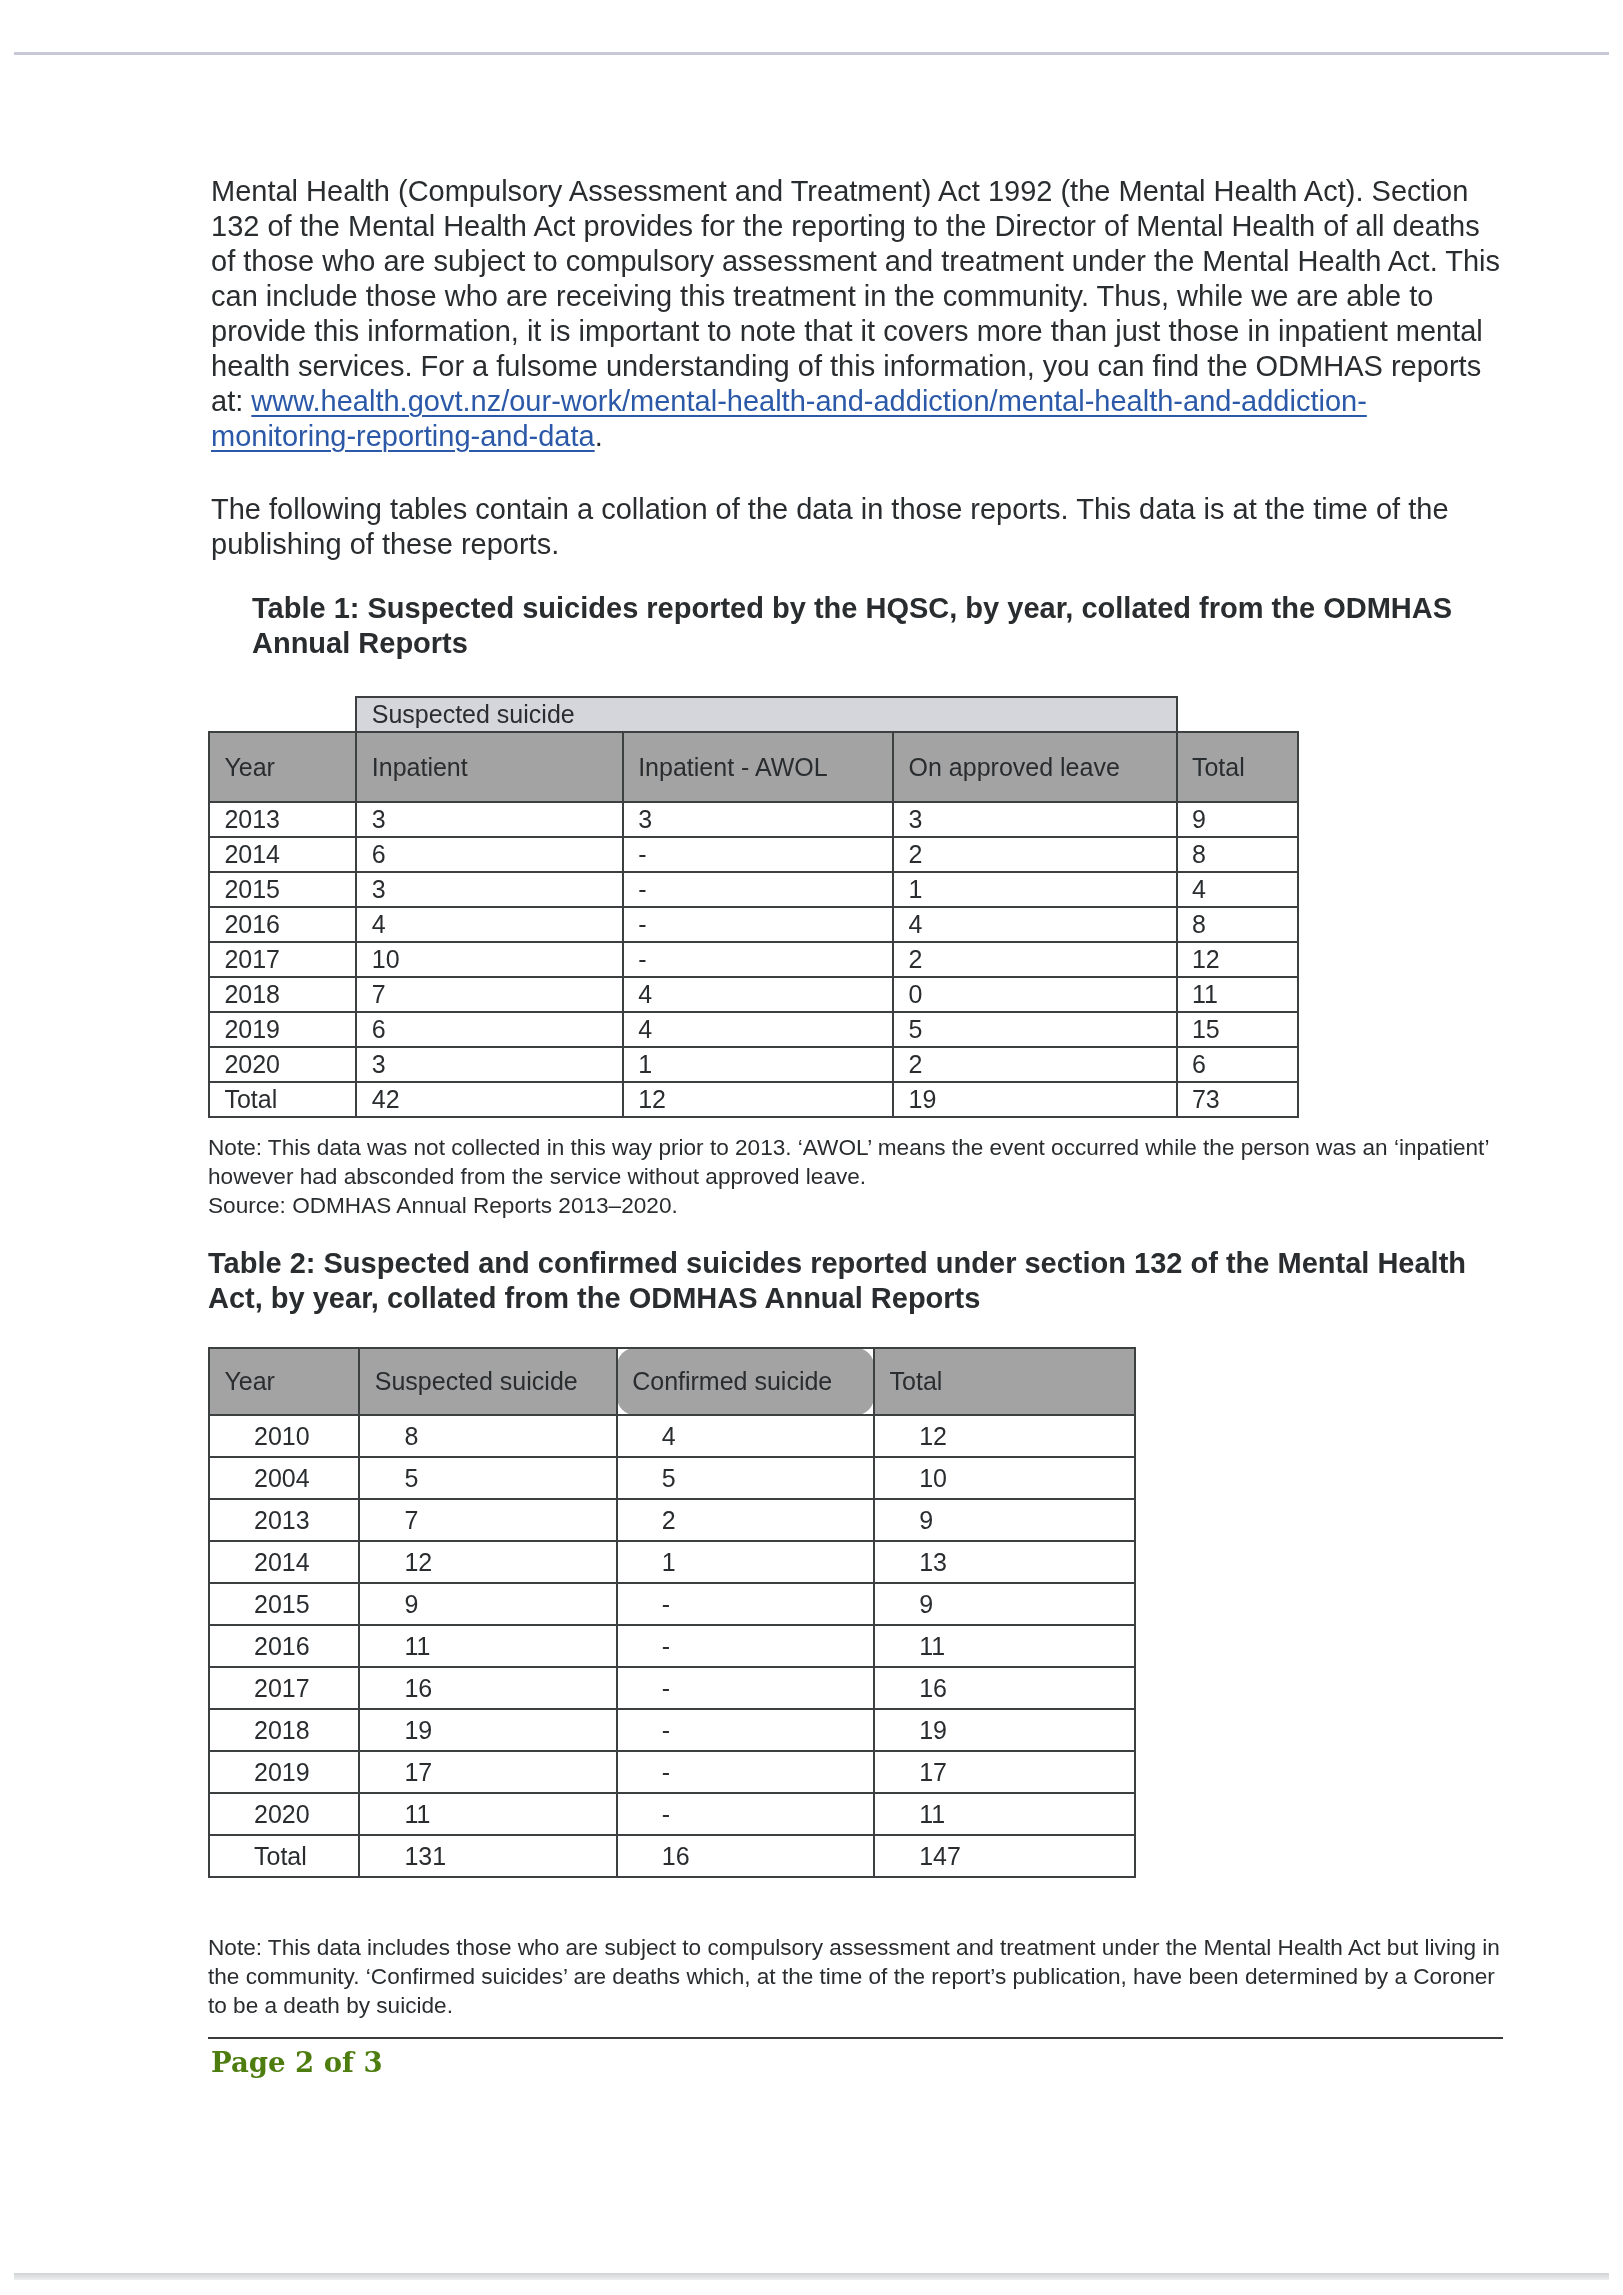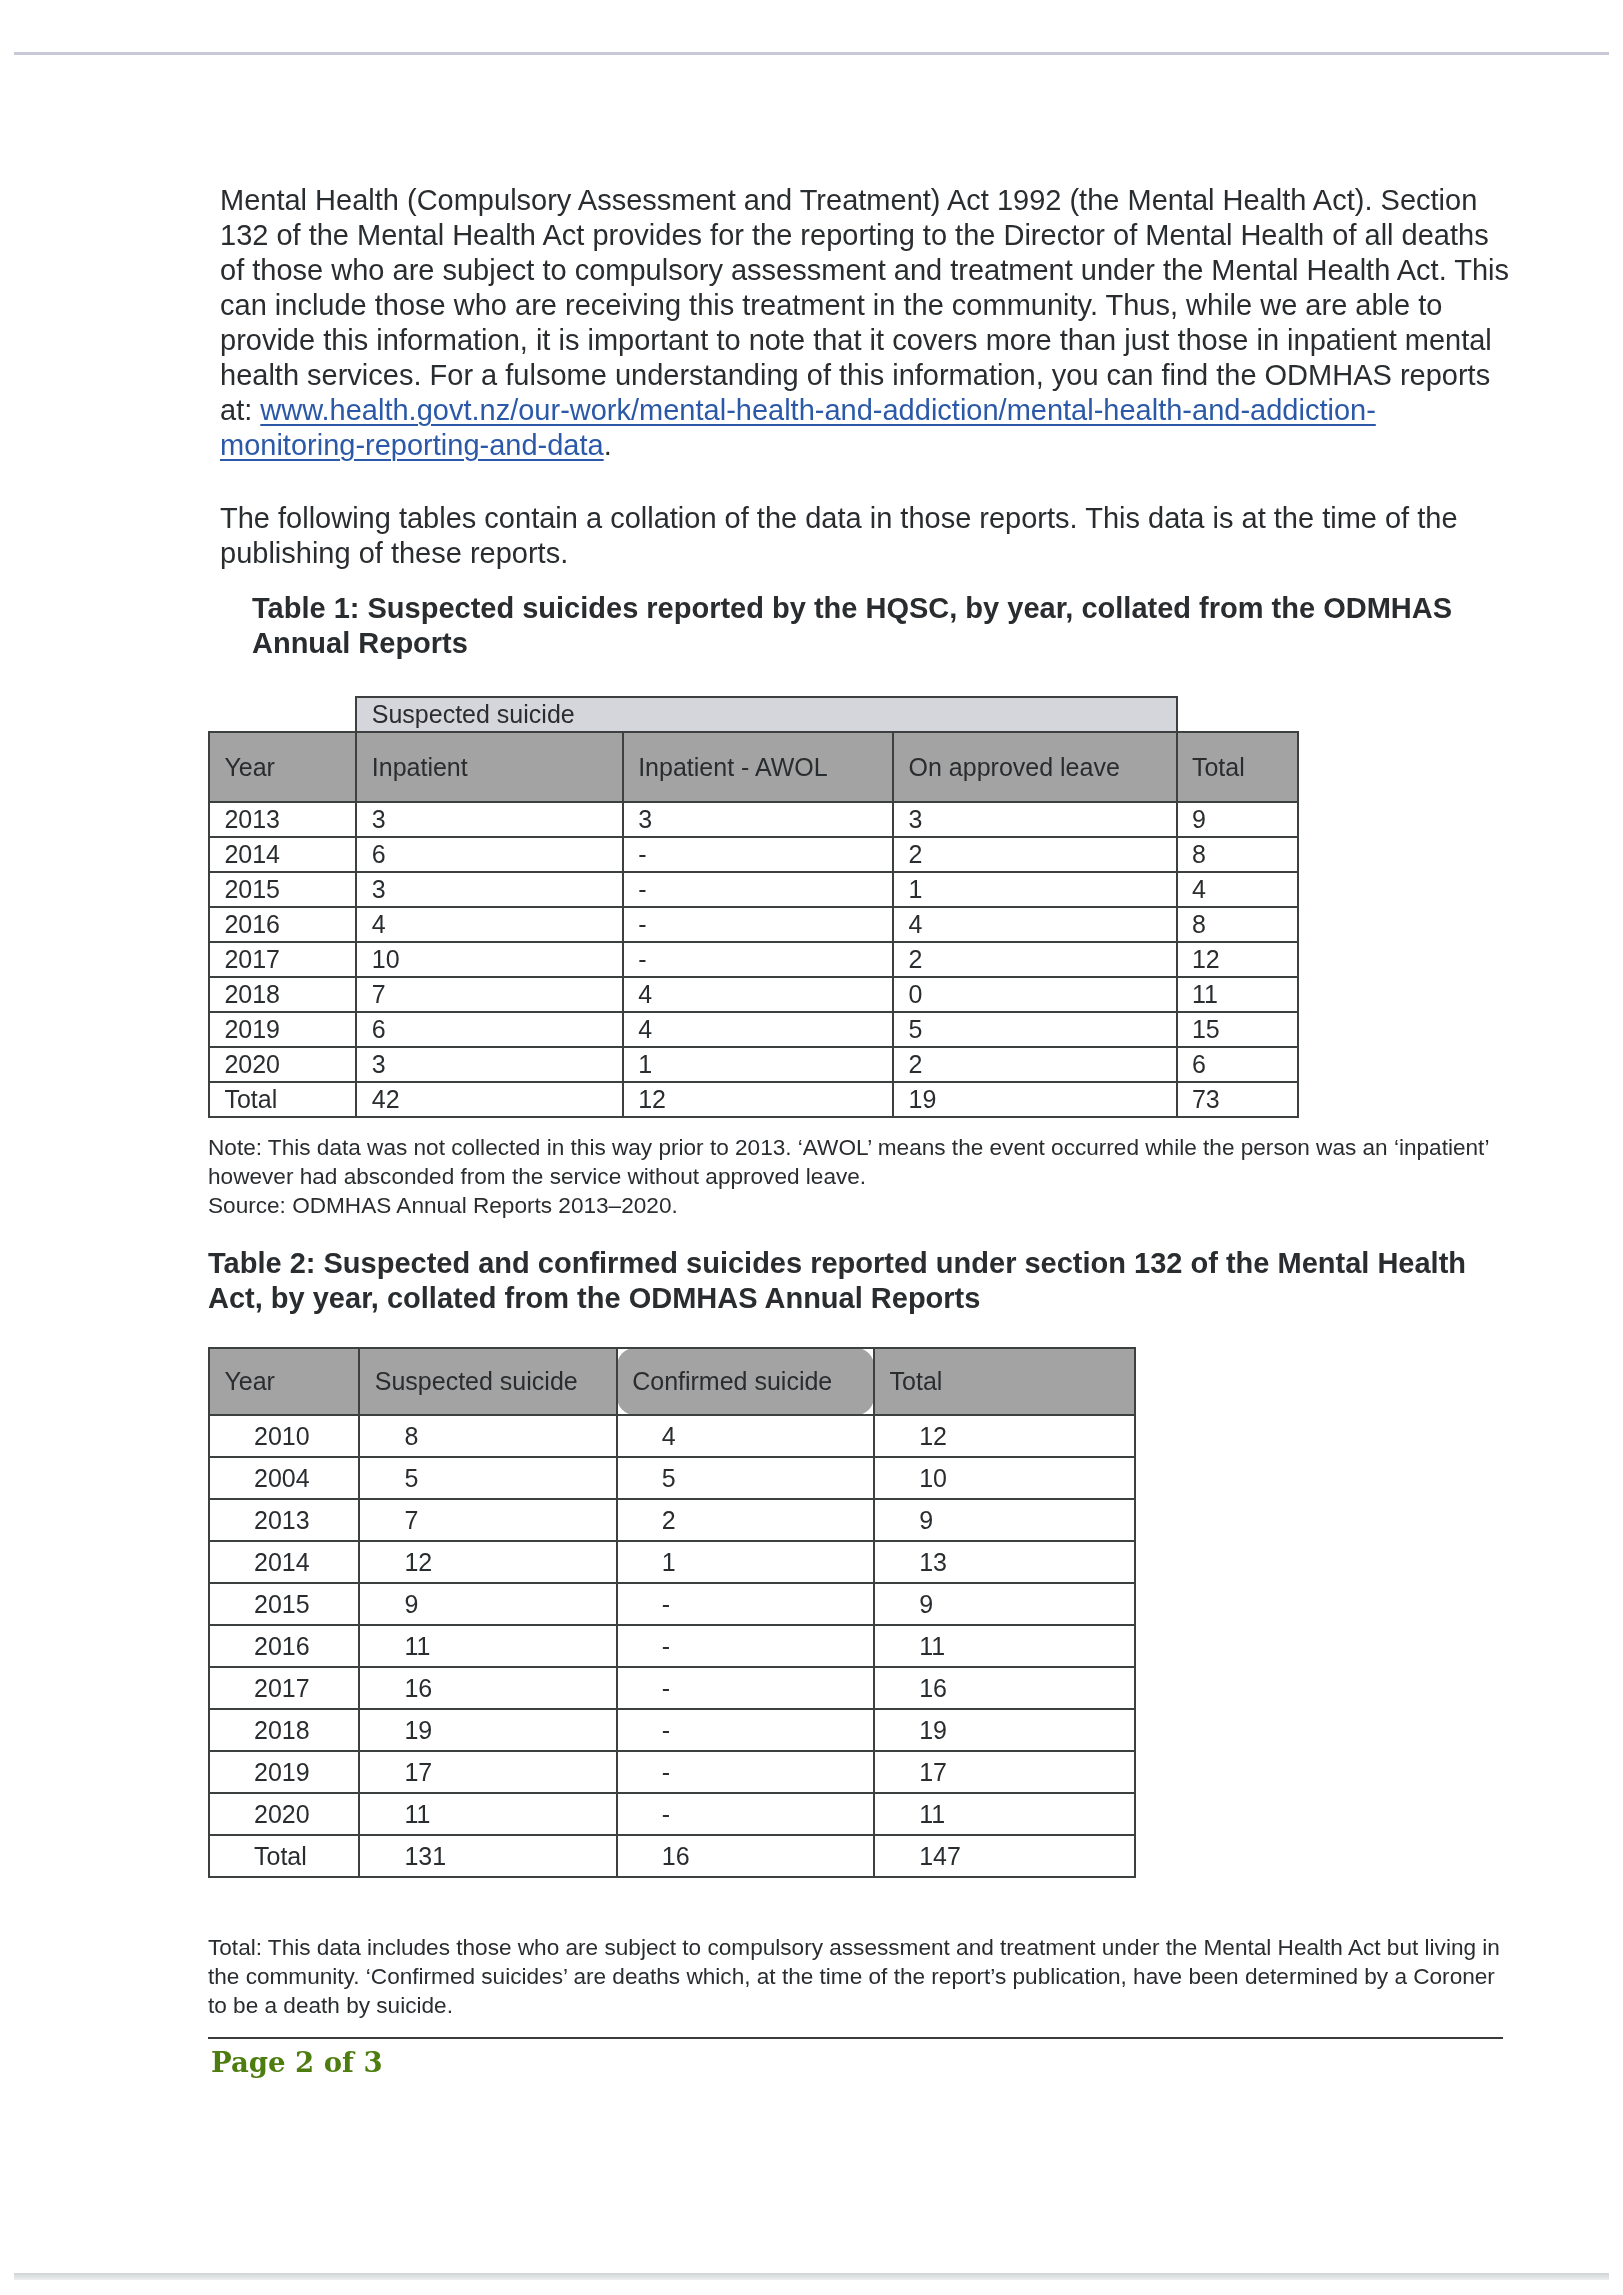"Mental Health (Compulsory Assessment and" .para { margin: 12px -> 3px }
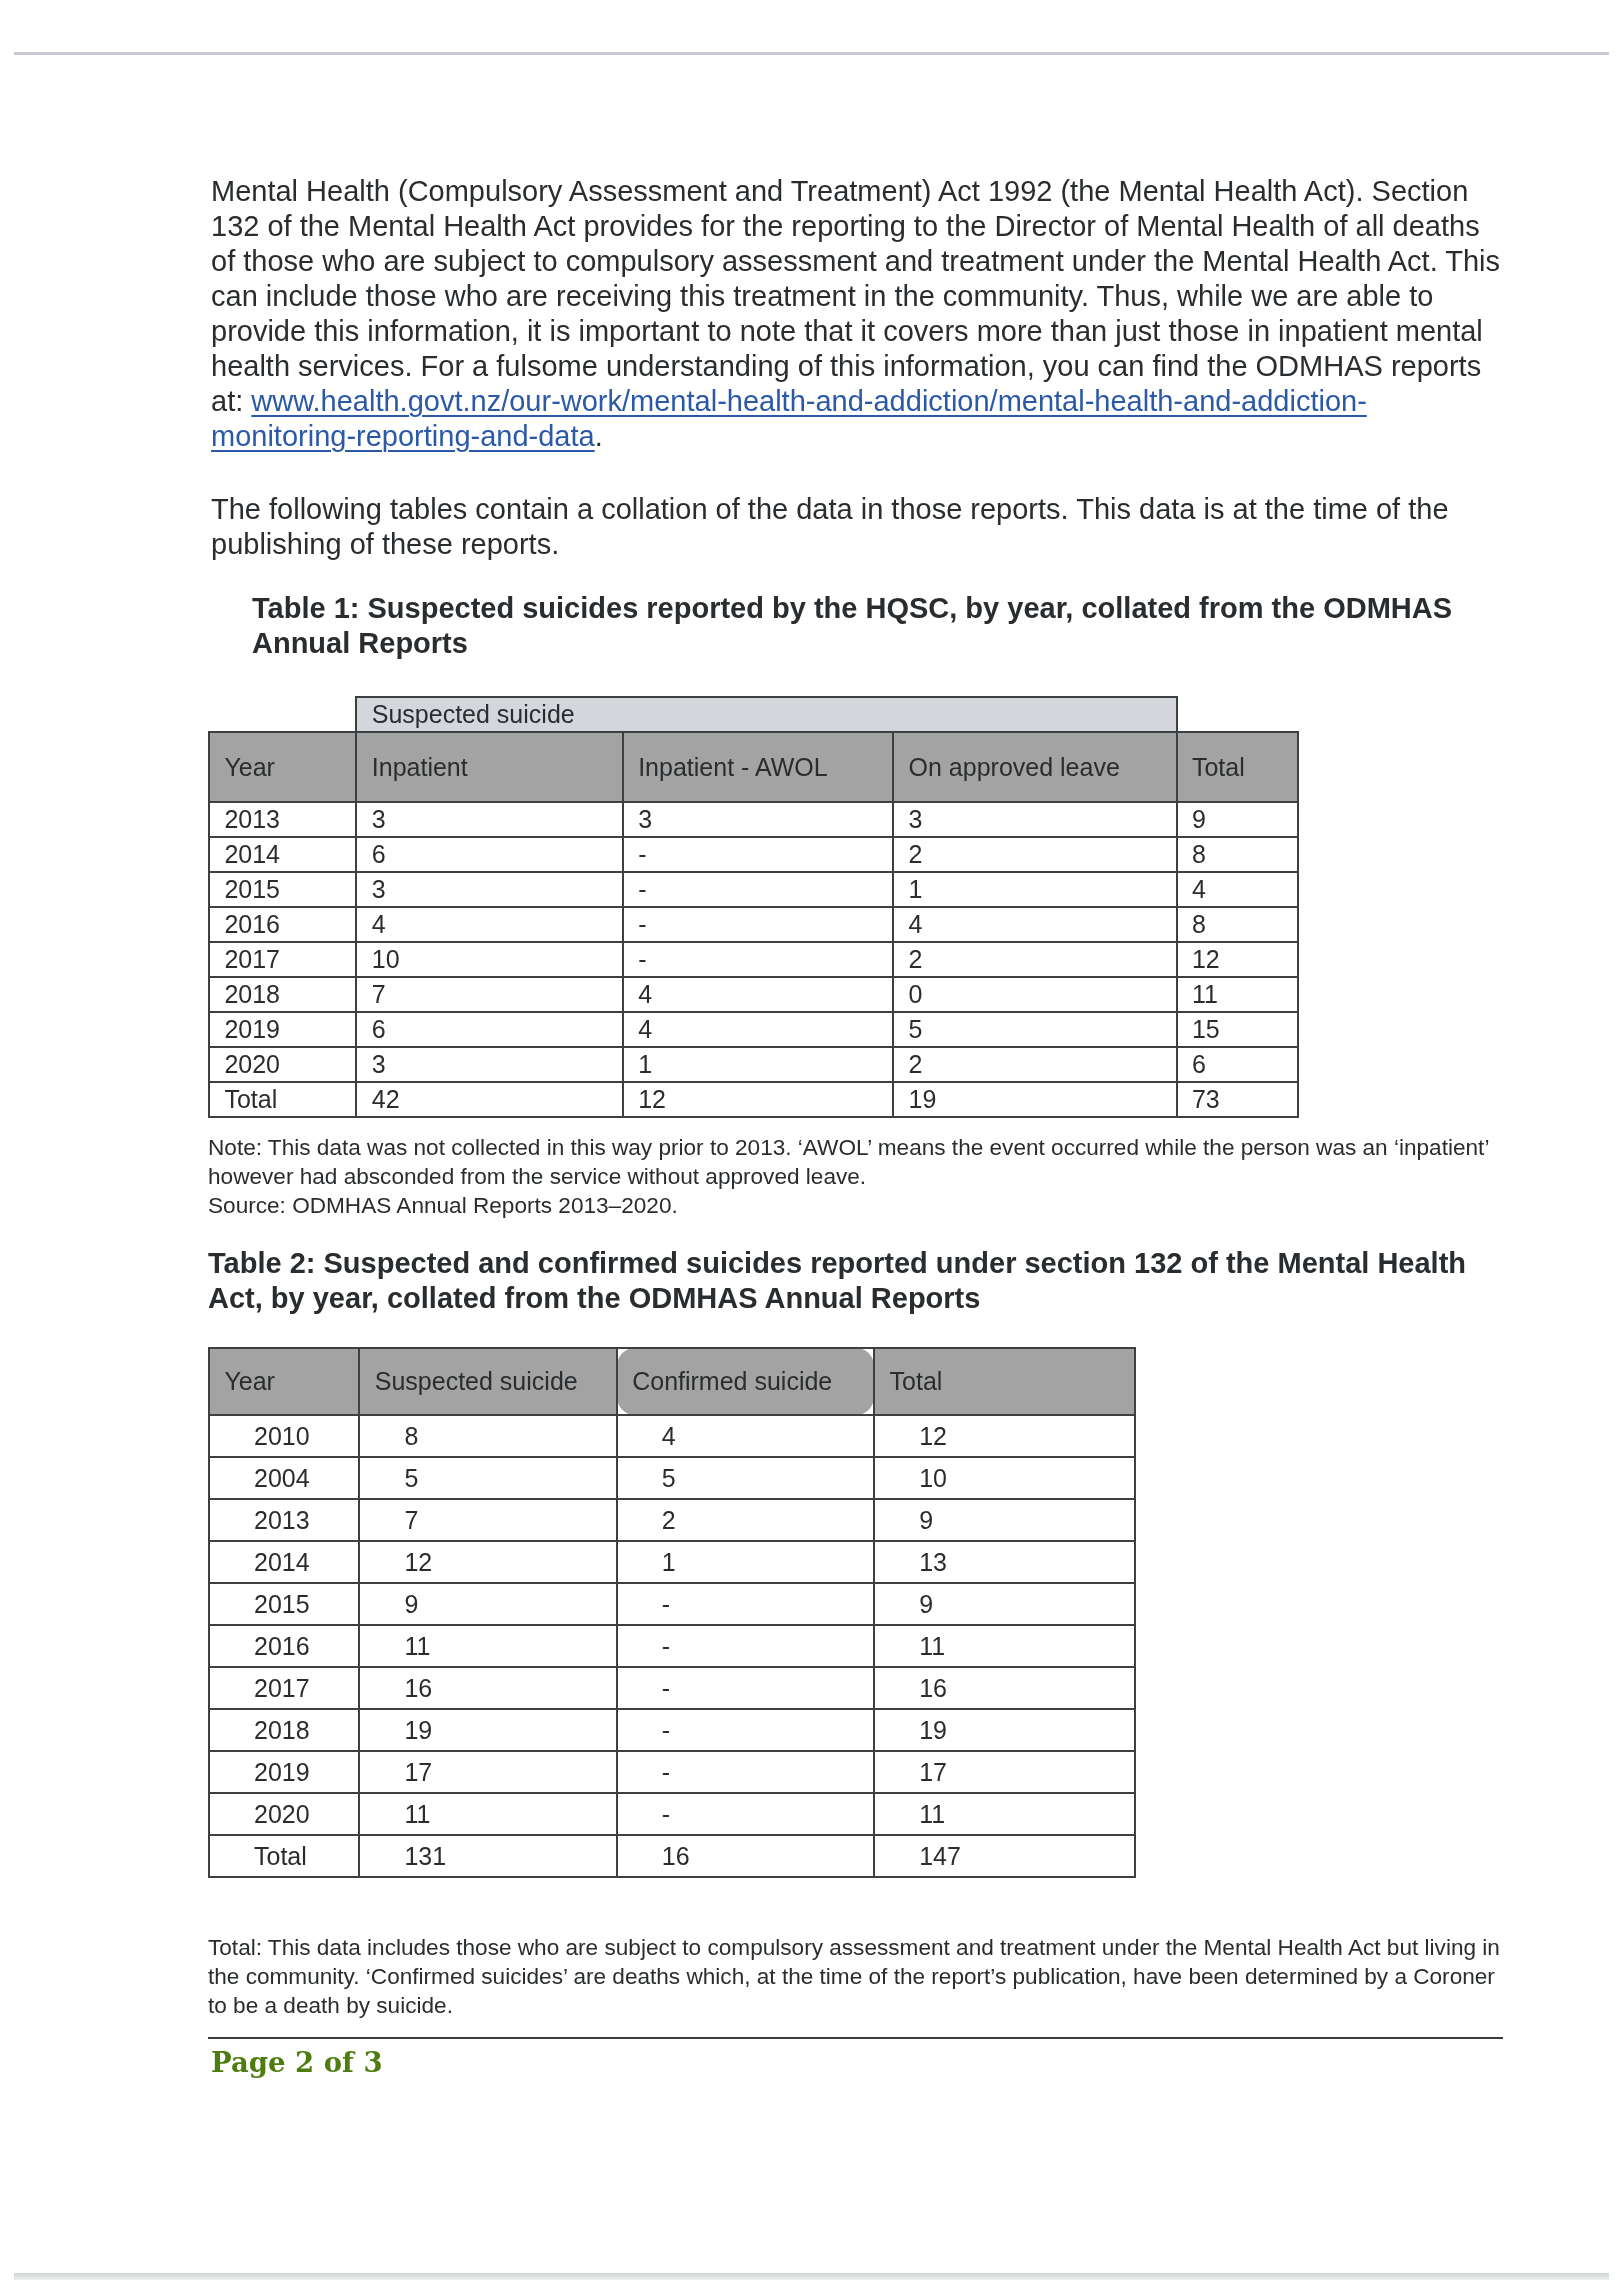"Total: This data includes those" p.note { text: Total -> Note }
